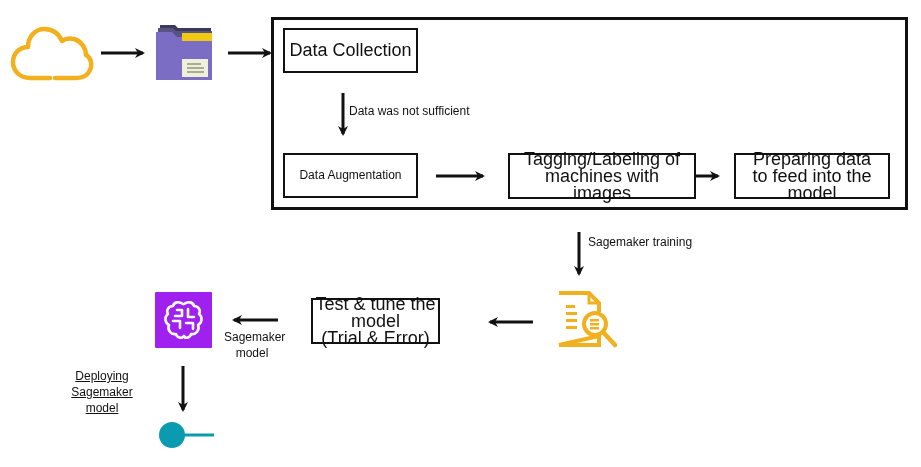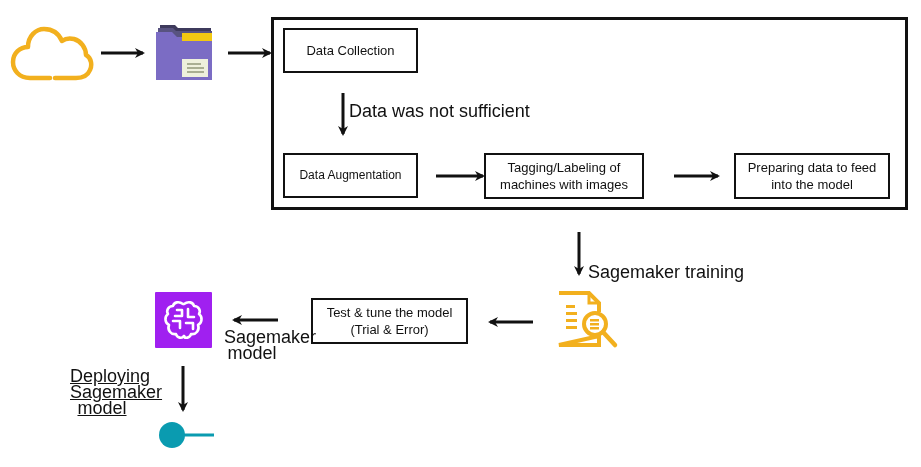"Data Collection" .box { font-size: 13px -> 18px }
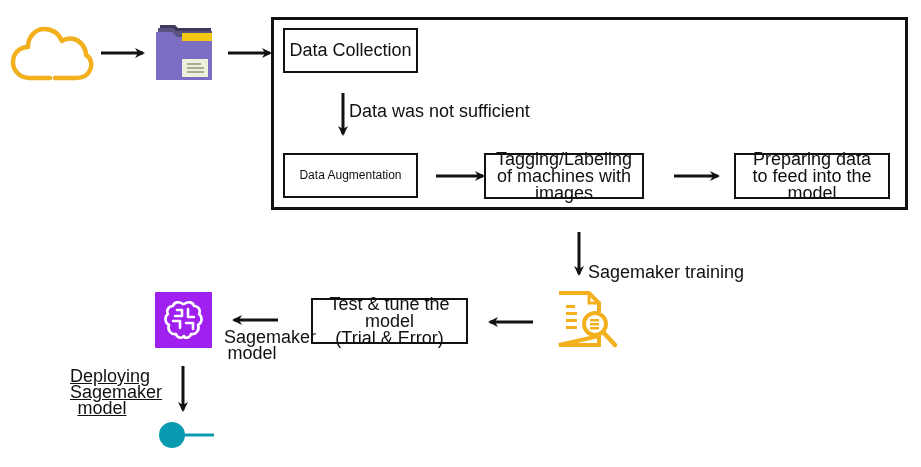"Data was not sufficient" .label { font-size: 18px -> 12px }
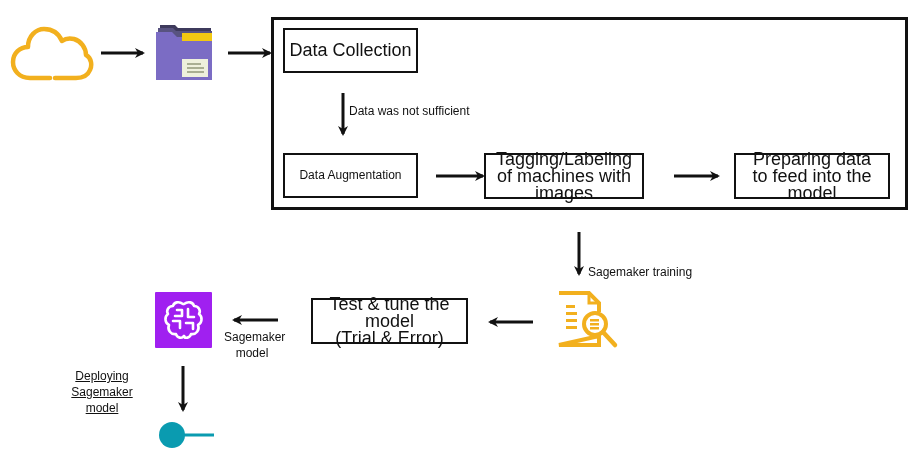"Tagging/Labeling of machines with images" div.box { left: 484px -> 508px; width: 160px -> 188px }
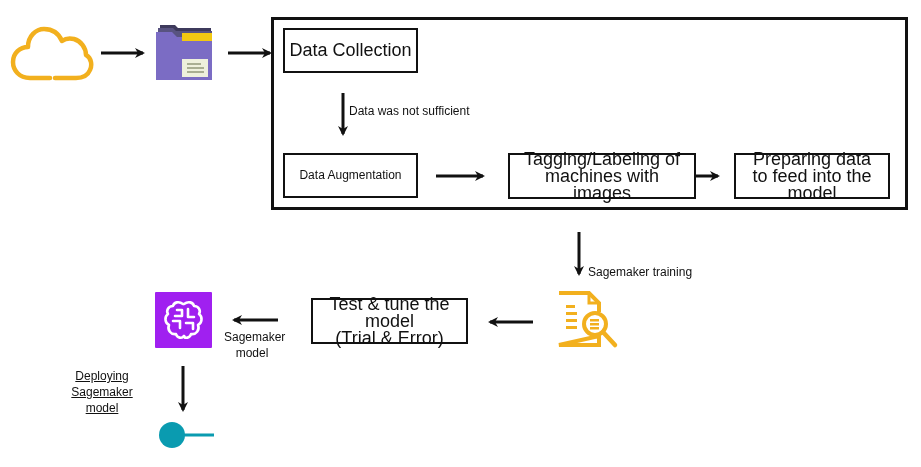"Sagemaker training" div.label { top: 264px -> 234px }
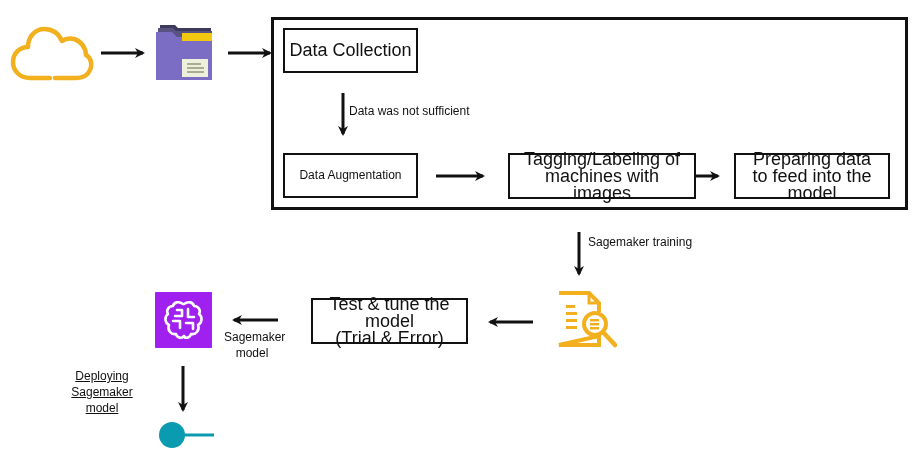"Test & tune the model" div.box { width: 157px -> 129px }
